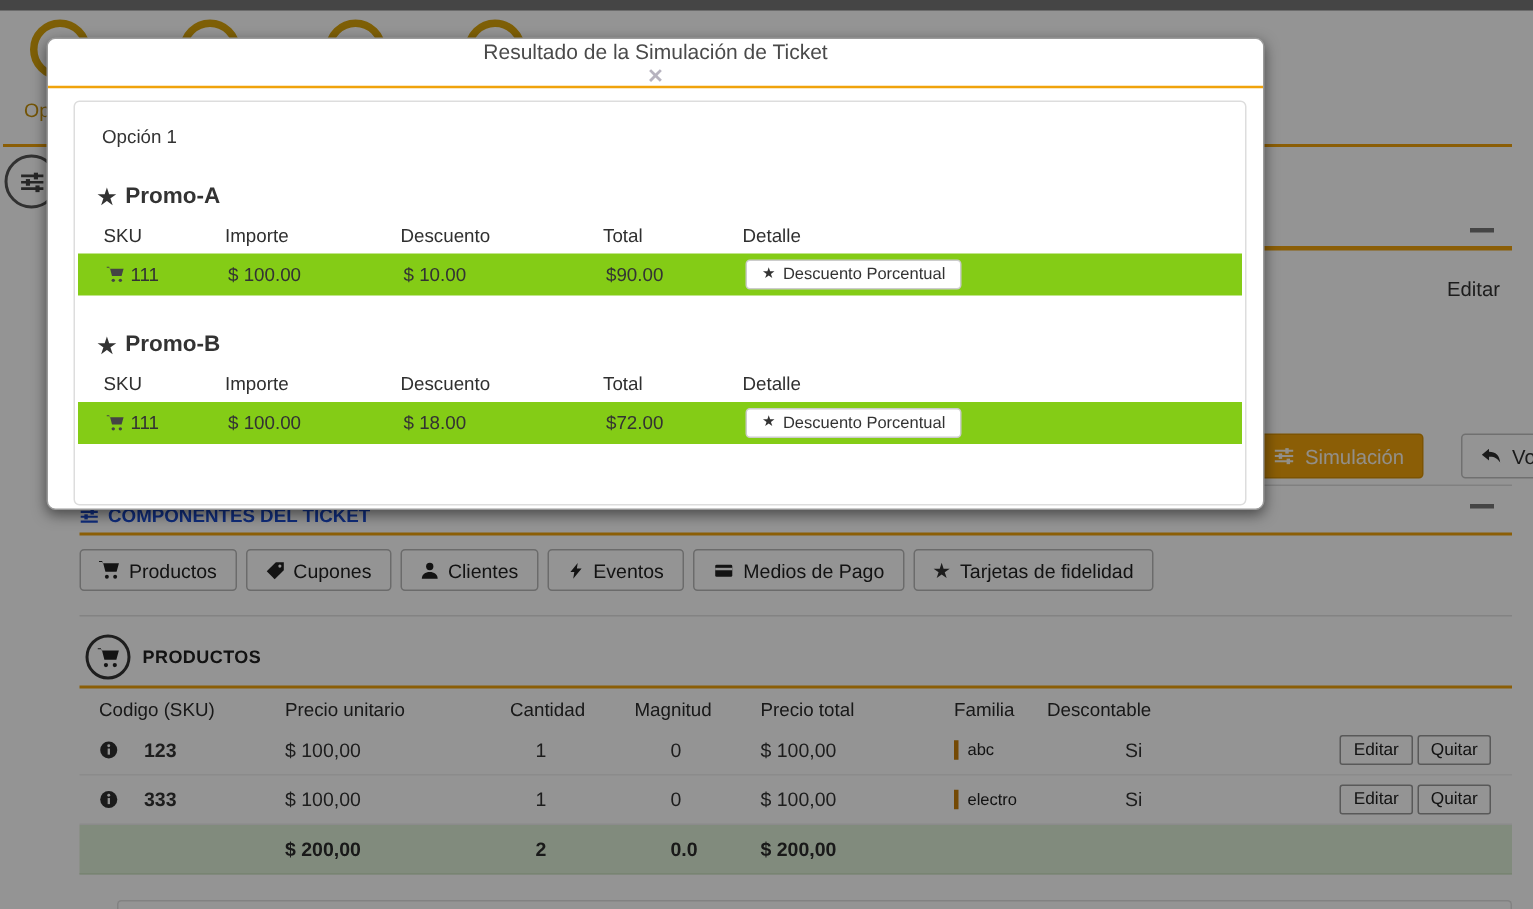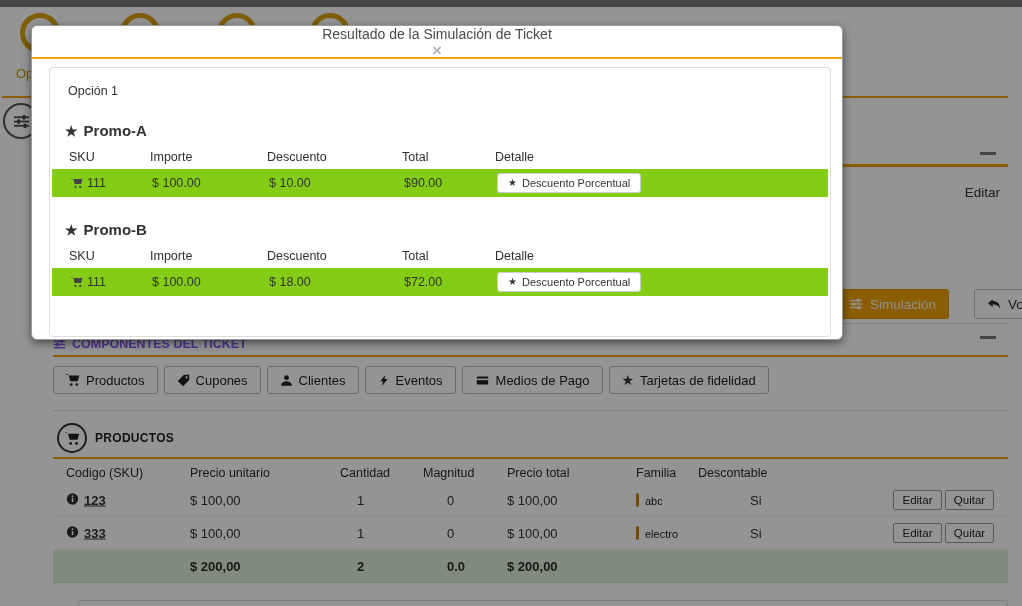"COMPONENTES DEL TICKET" .comp-header { color: #8b5cf6 -> #1d4ed8 }
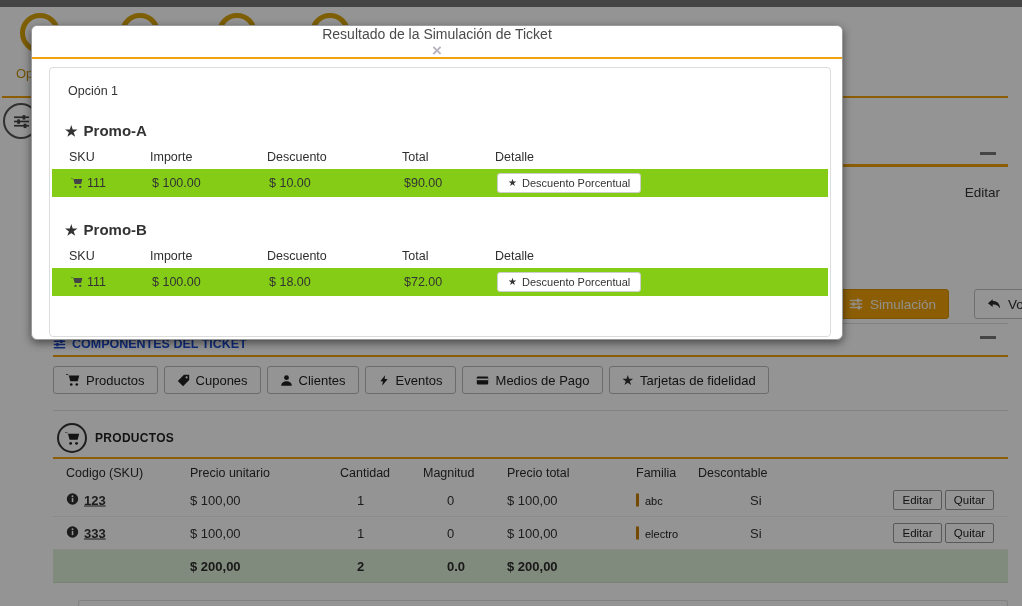"123" .sku-cell { align-items: flex-start -> center; gap: 5px -> 17px; text-decoration: underline -> none }
